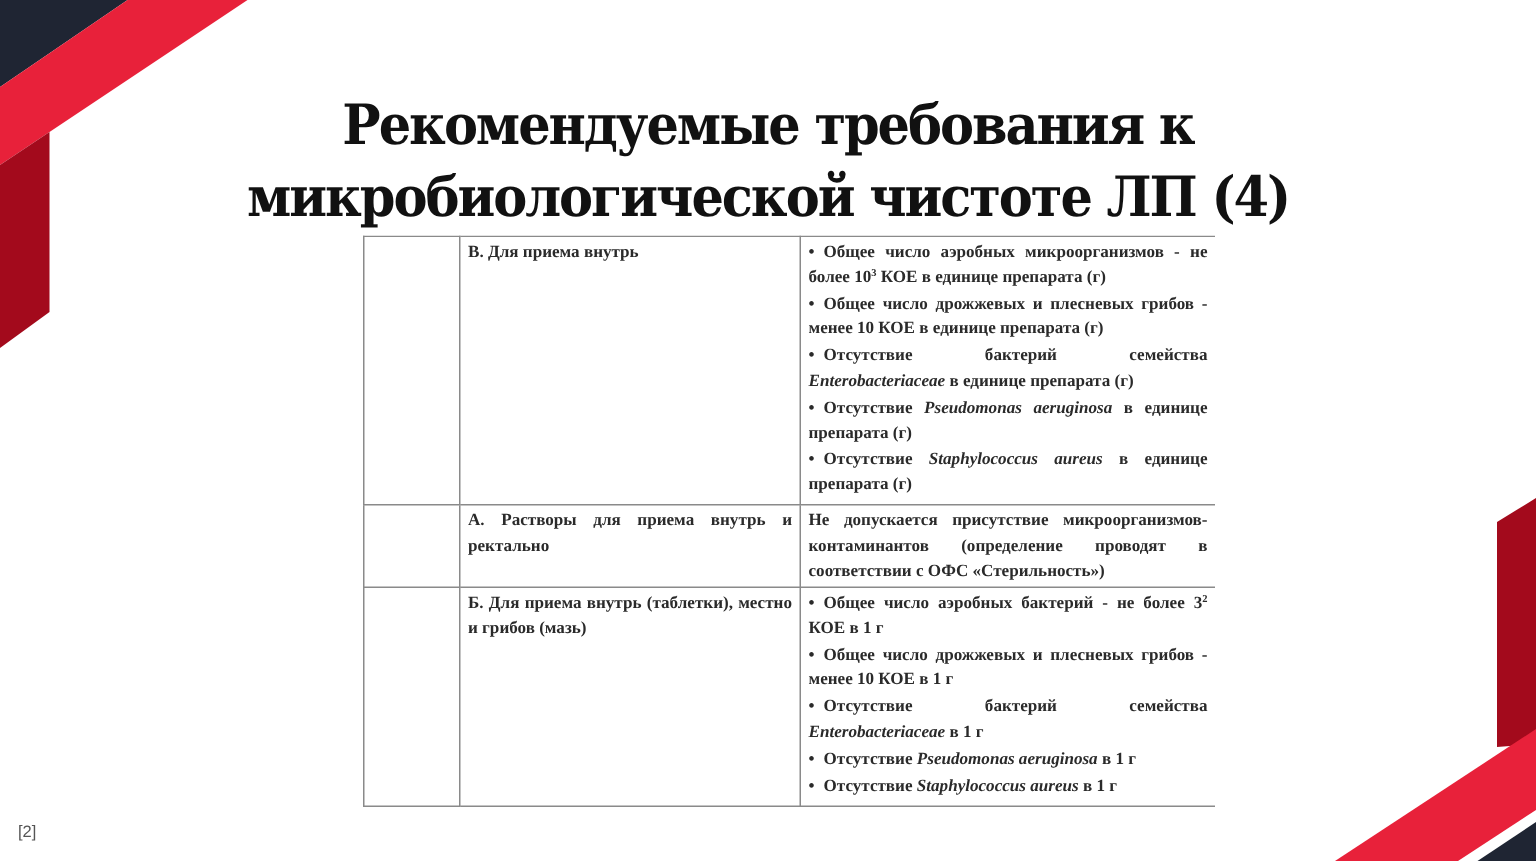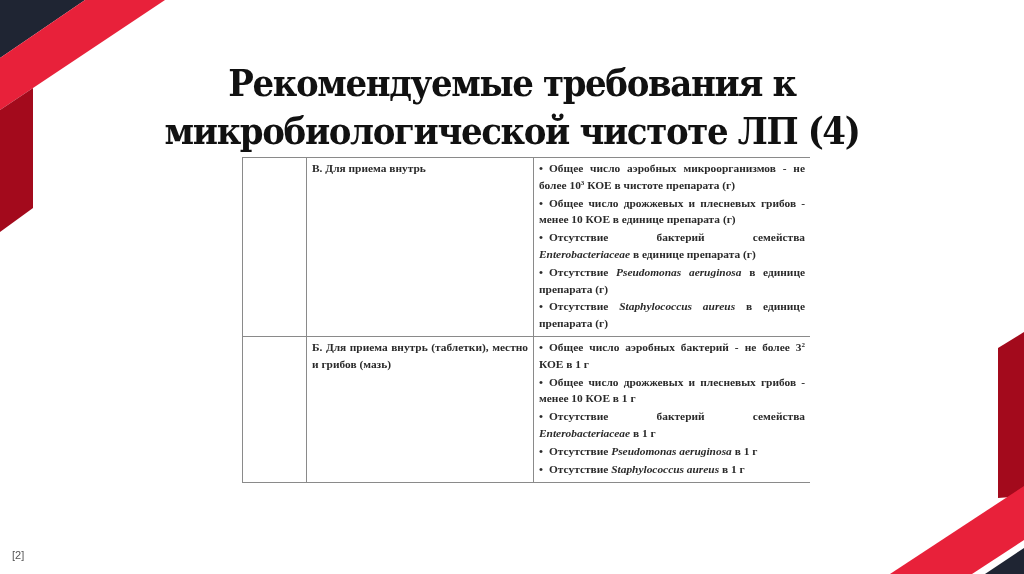"КОЕ в чистоте препарата (г)" span { text: чистоте -> единице }
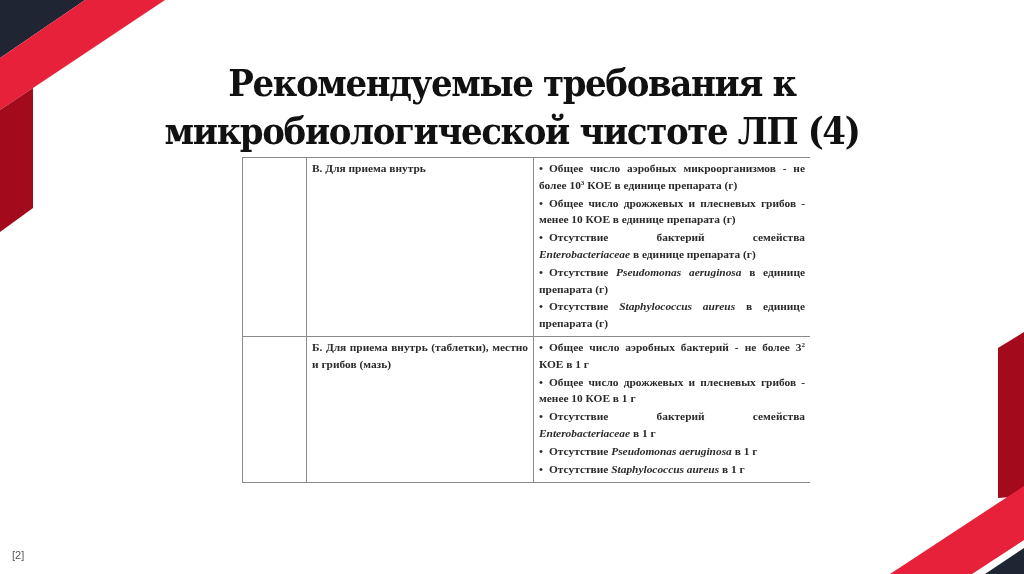"А. Растворы для приема внутрь" tr { html: none -> <tr> <td></td> <td><span>А. Растворы для приема внутрь и ректально</span></td> <td><span>Не допускается присутствие микроорганизмов-контаминантов (определение проводят в соответствии с ОФС «Стерильность»)</span></td> </tr> }
